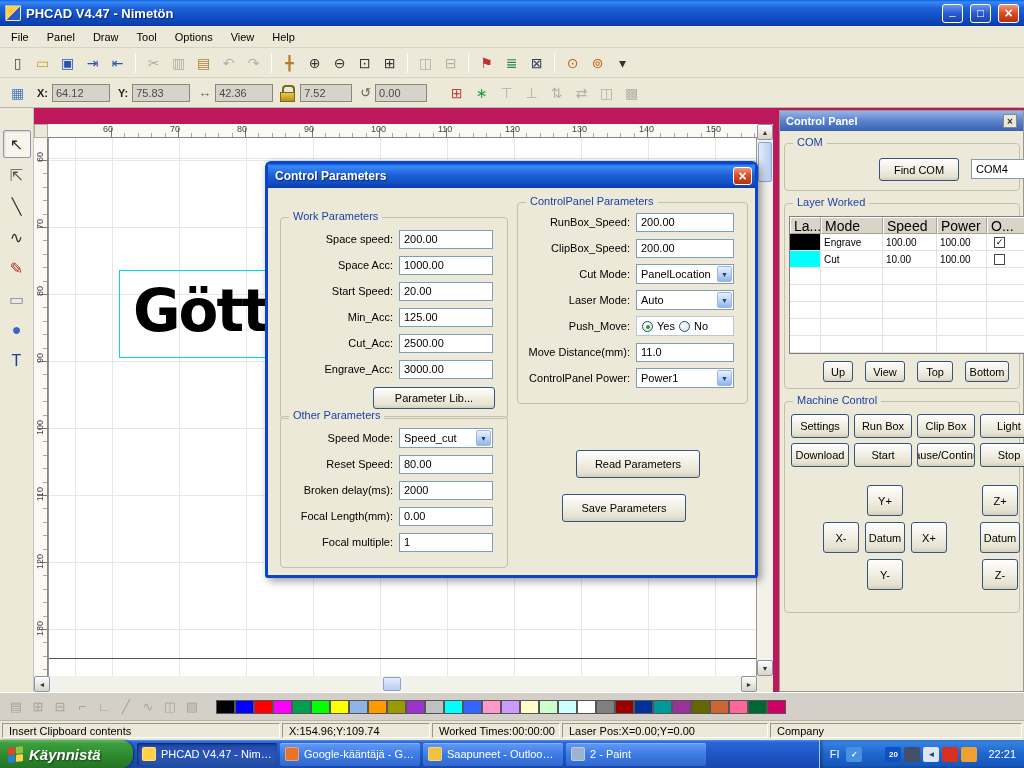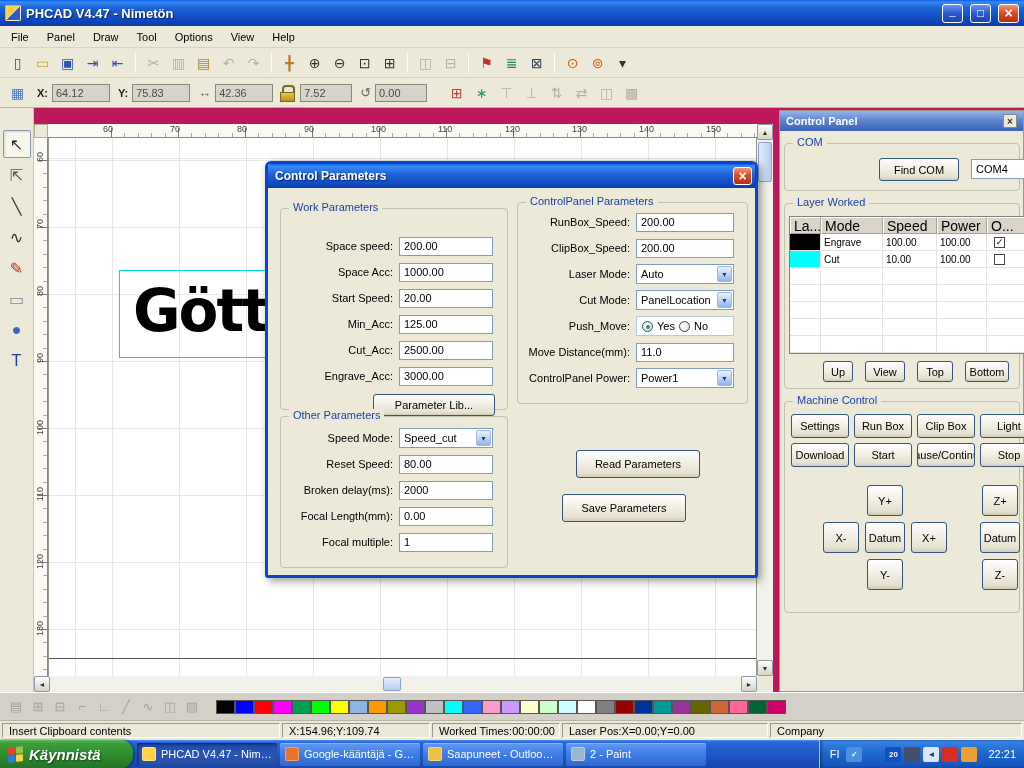"Work Parameters" #gb-work { padding-top: 24px -> 8px; top: 20px -> 29px }
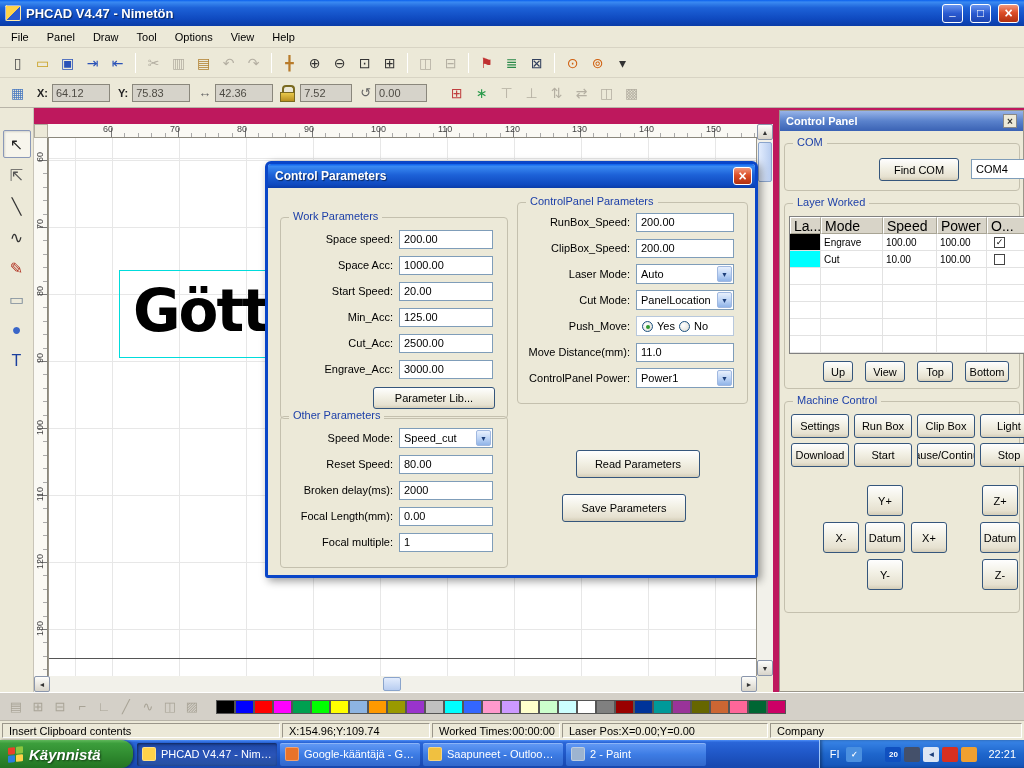"Laser Mode:" div.param-row { order: before "Cut Mode:" -> after "Cut Mode:" }
